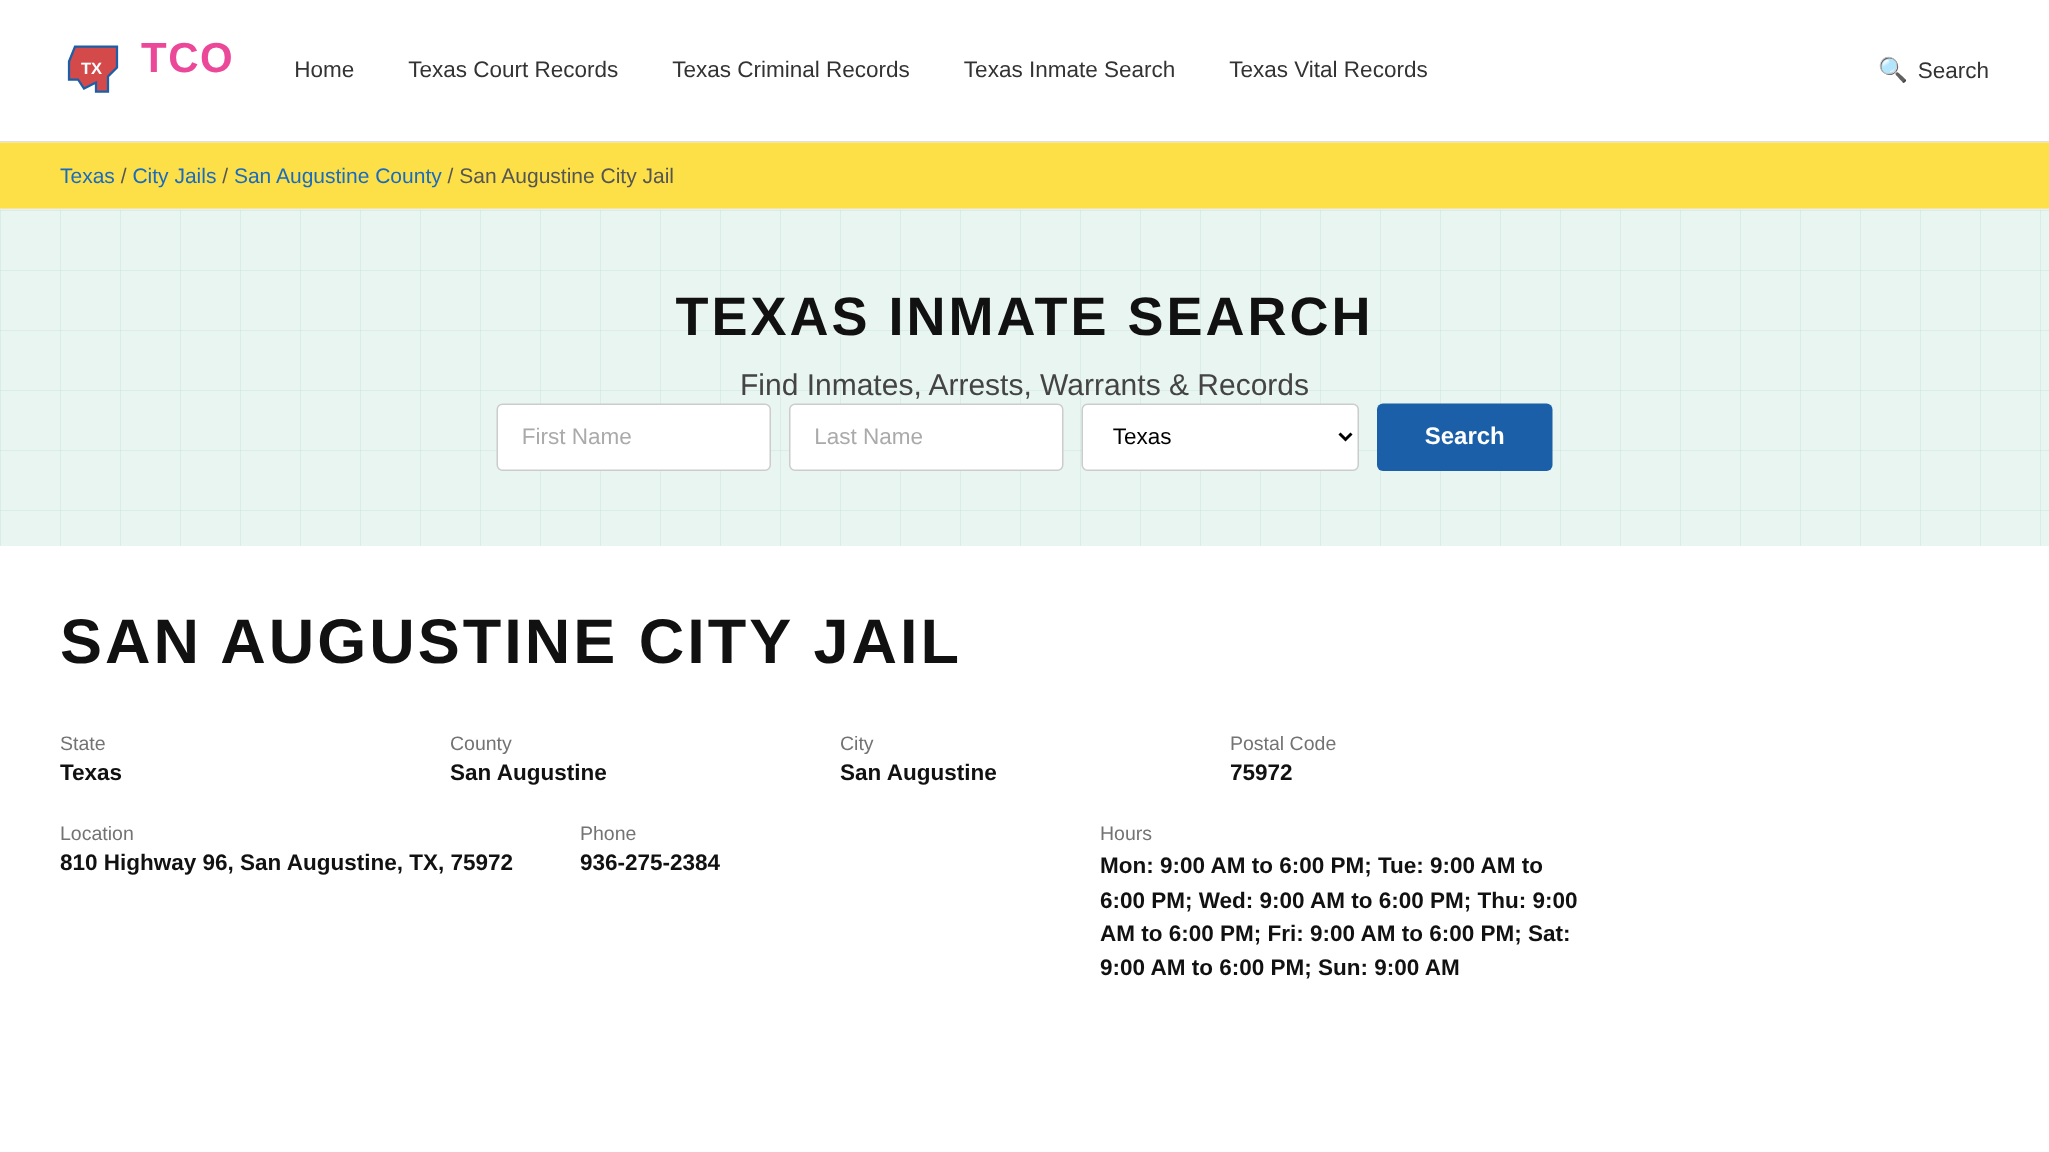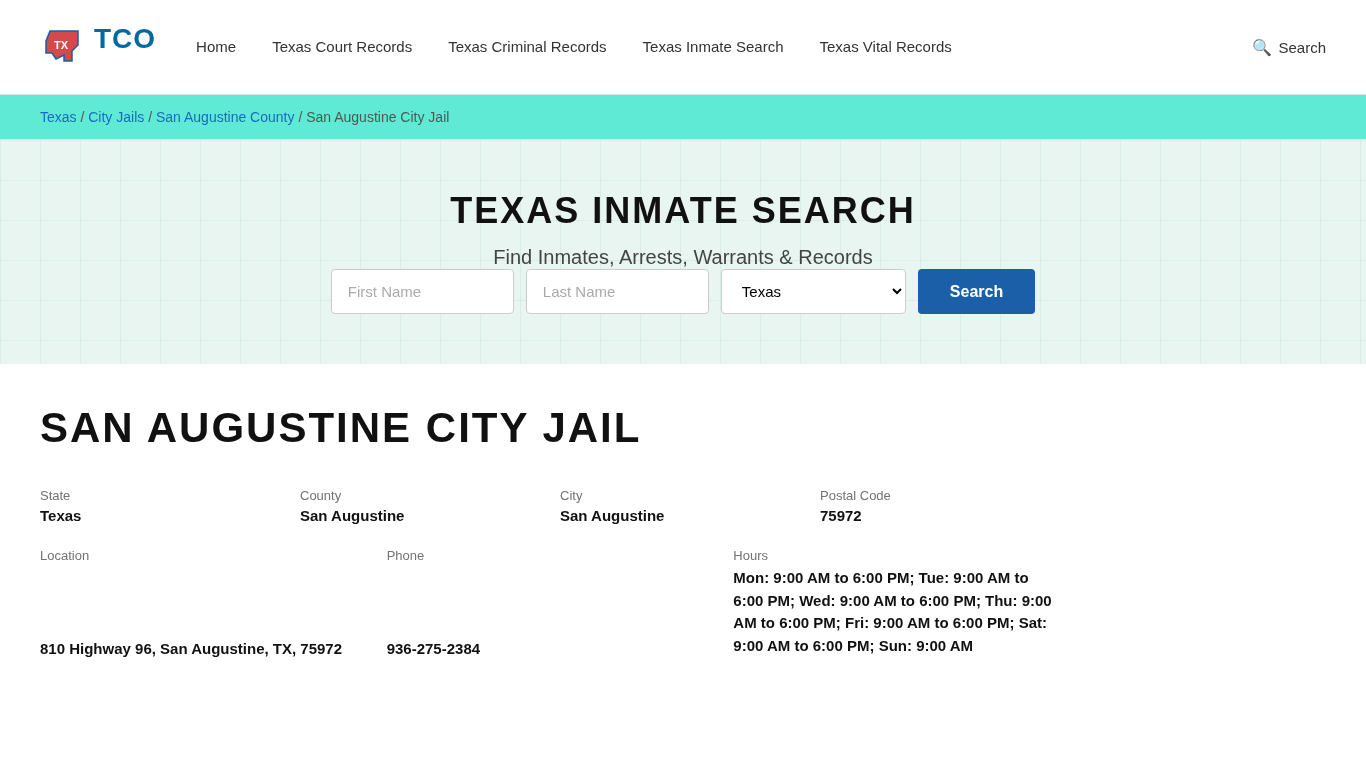"TCO" .logo-text { color: #0369a1 -> #ec4899 }
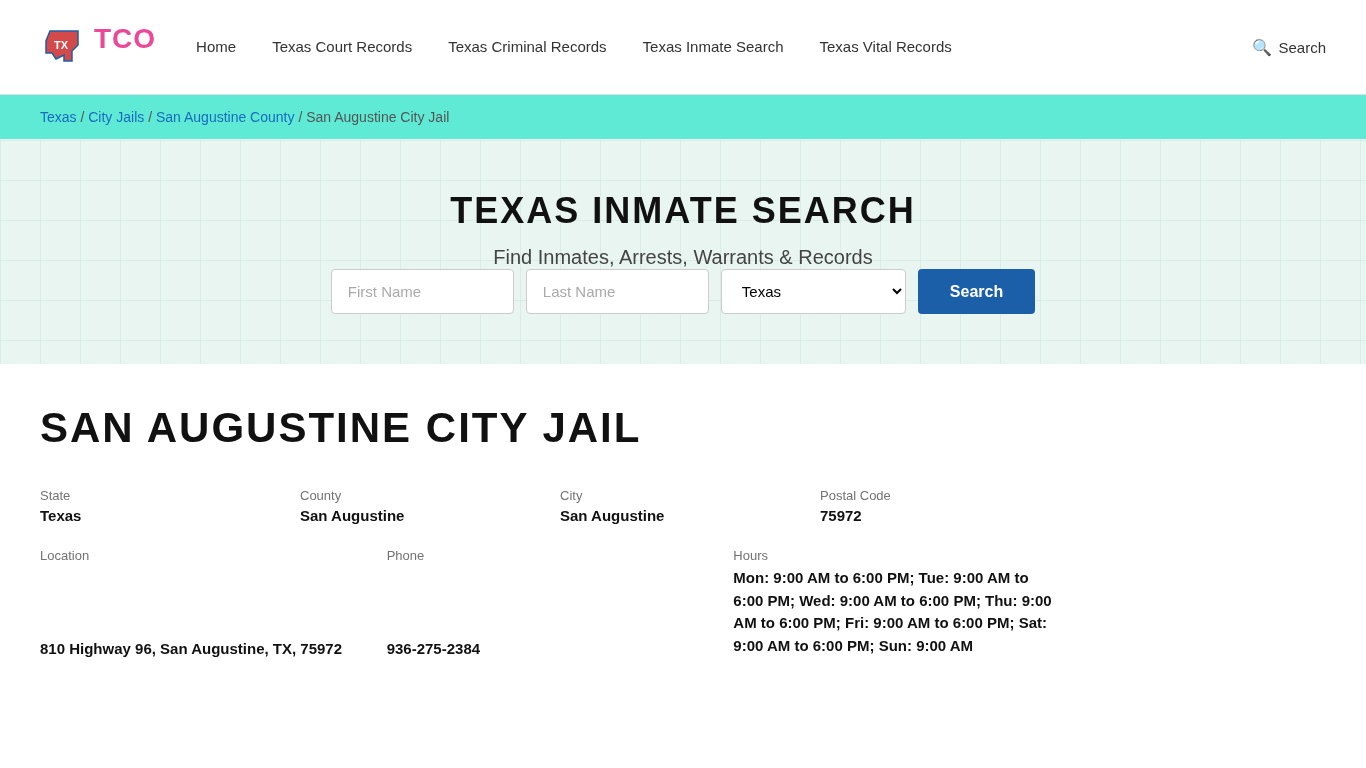"Texas / City Jails /" .breadcrumb { background: #5eead4 -> #fde047 }
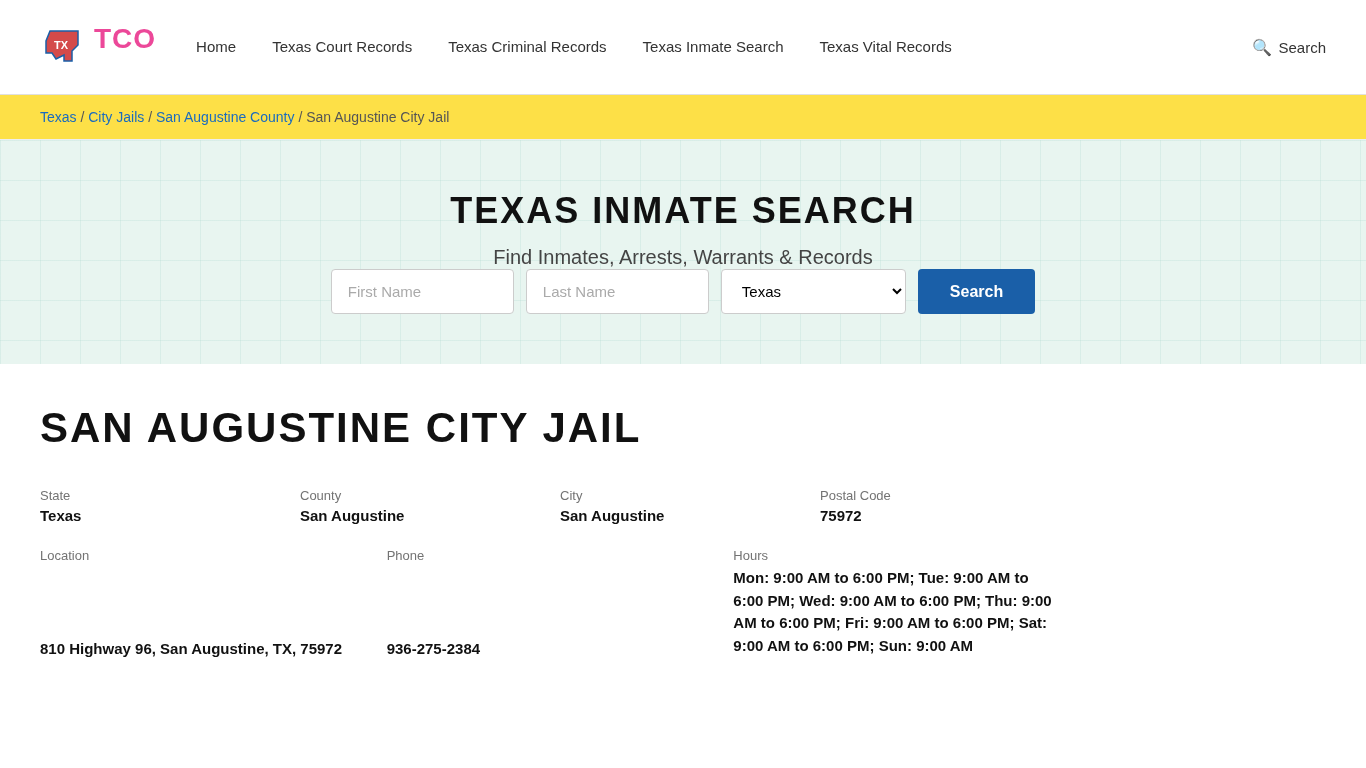"Location" .info-block-wide { justify-content: space-between -> none }
